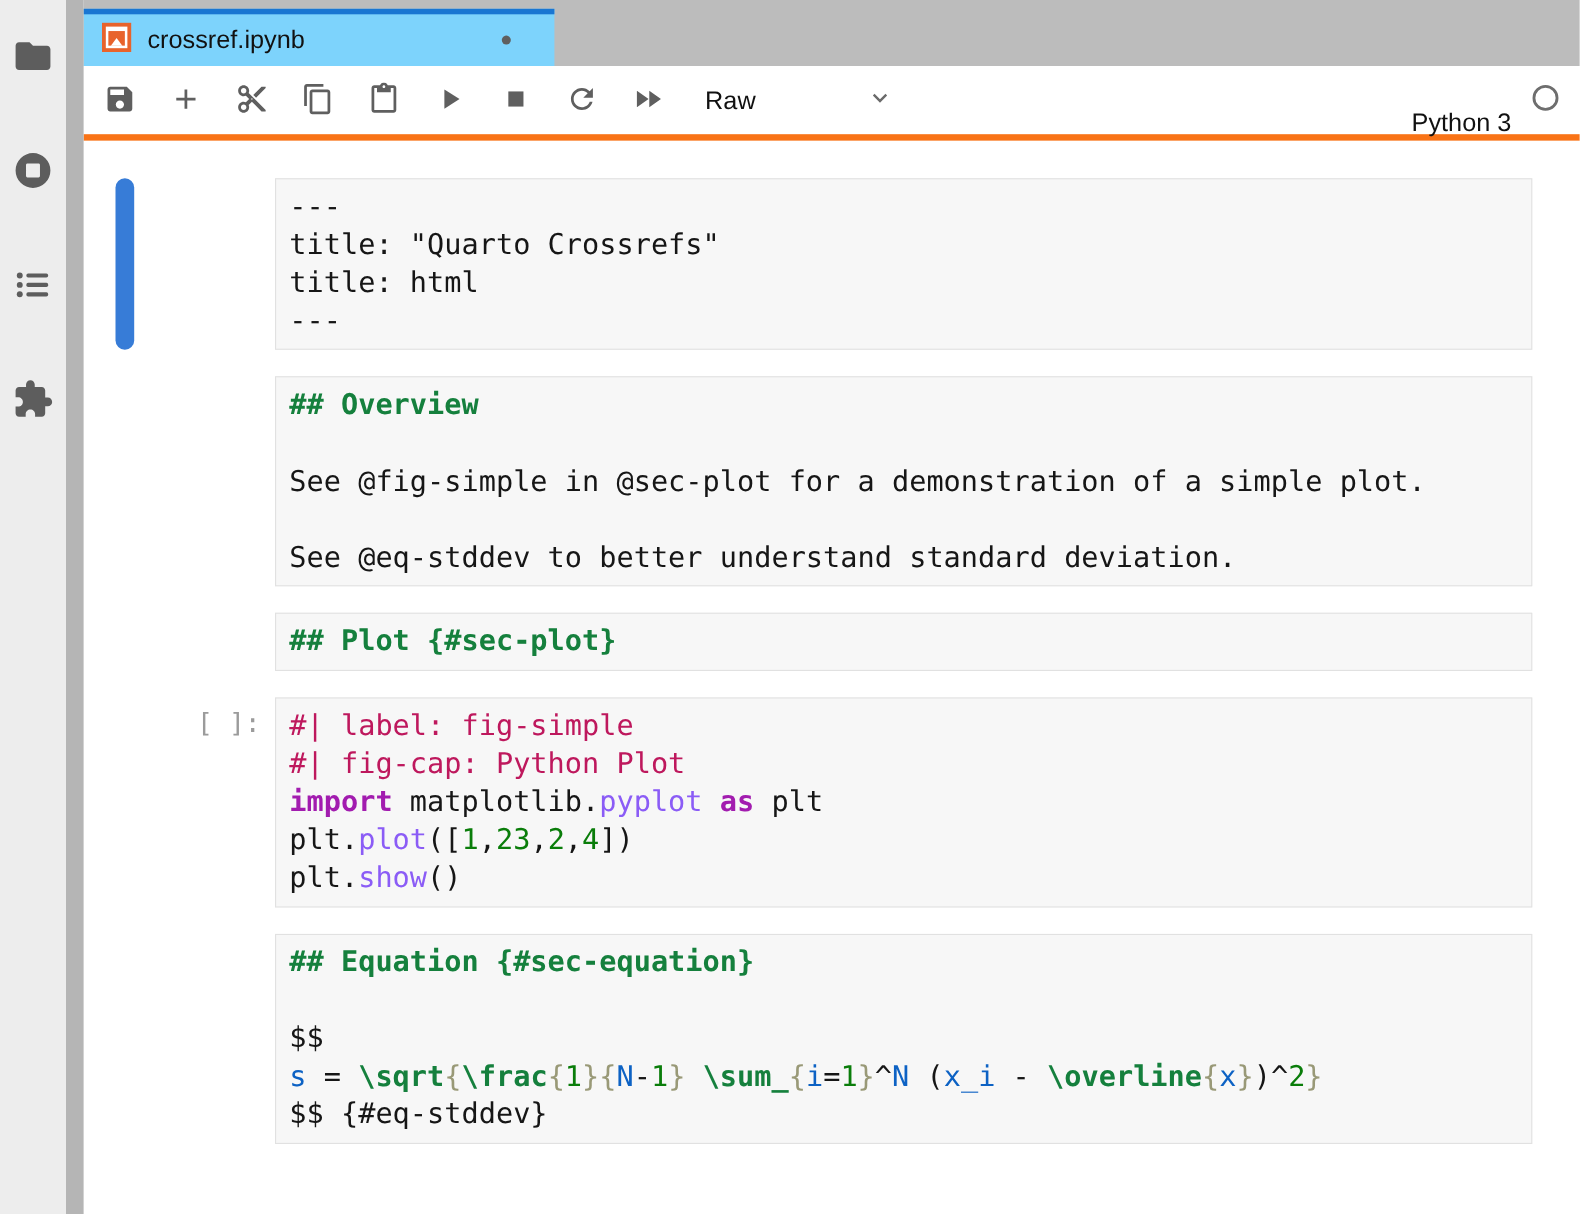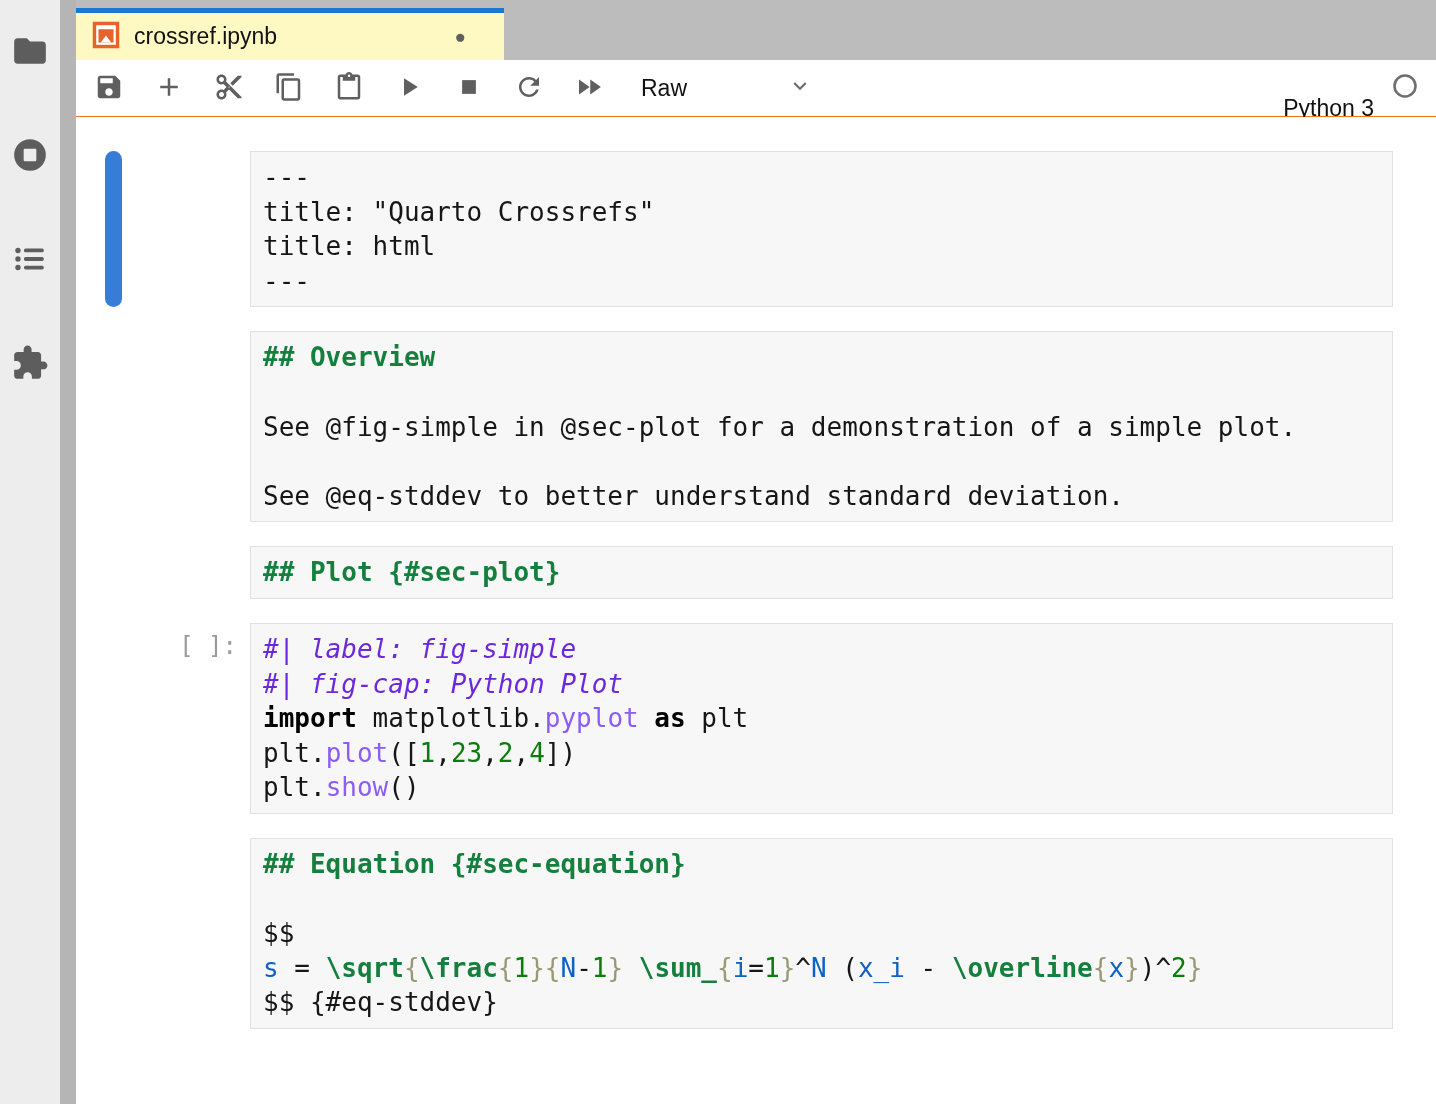"crossref.ipynb" .tab { background: #fef9c3 -> #7dd3fc }
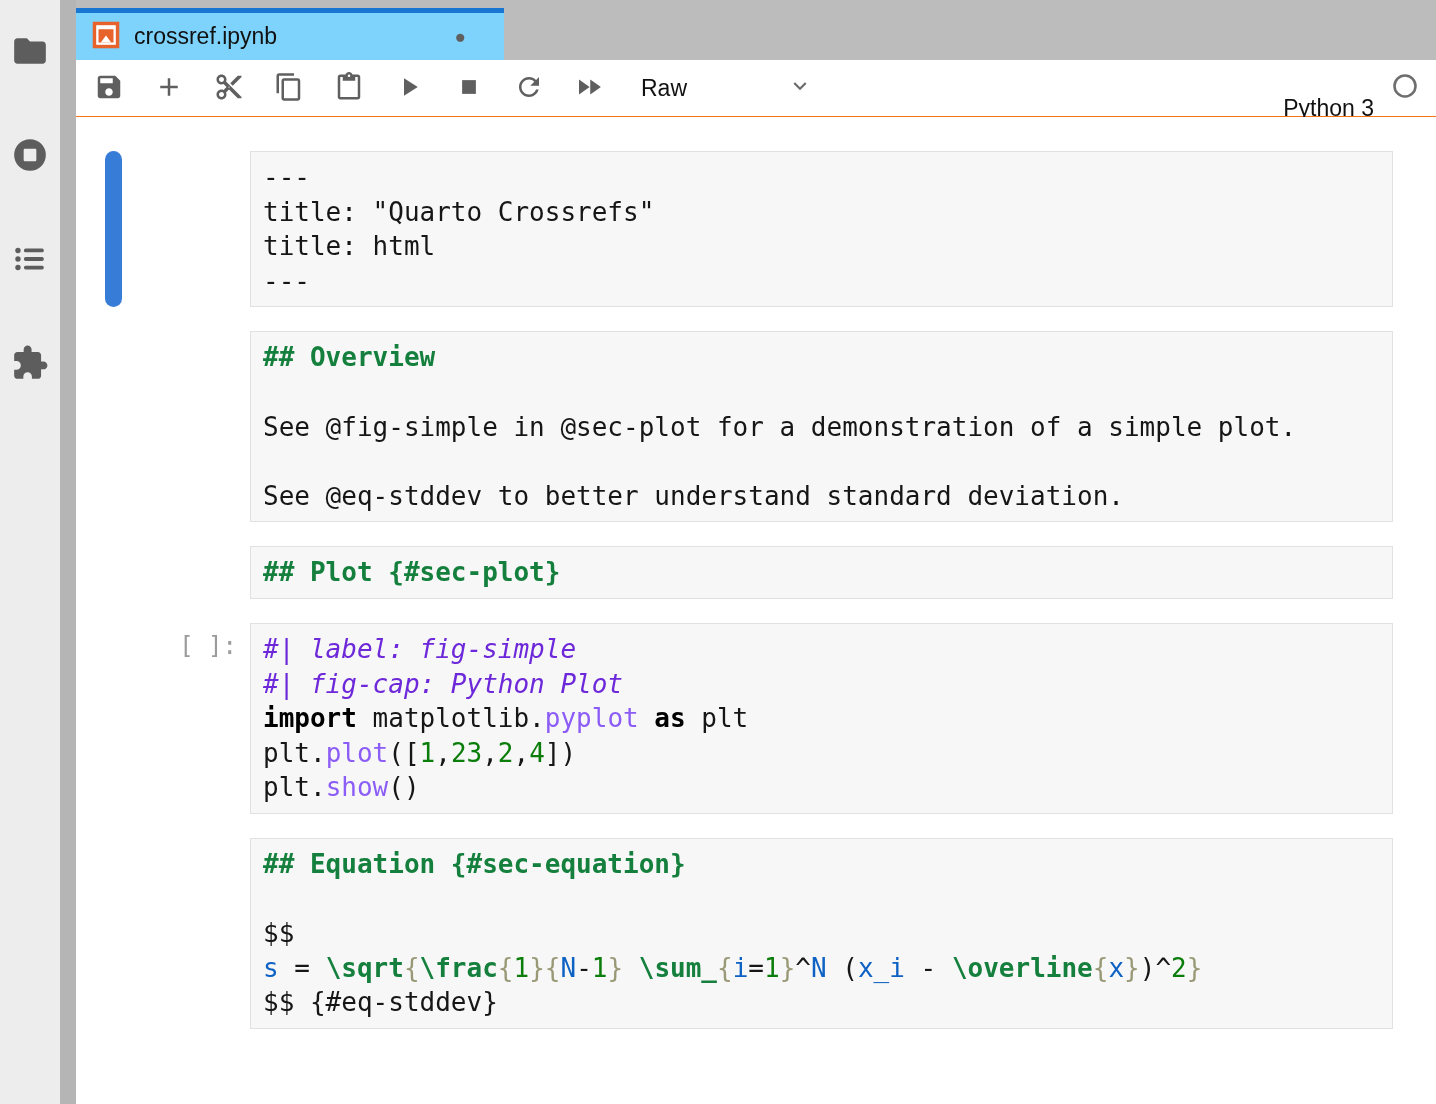"Raw" .toolbar { border-bottom: 1px solid #f97316 -> 6px solid #f97316; height: 57px -> 68px }
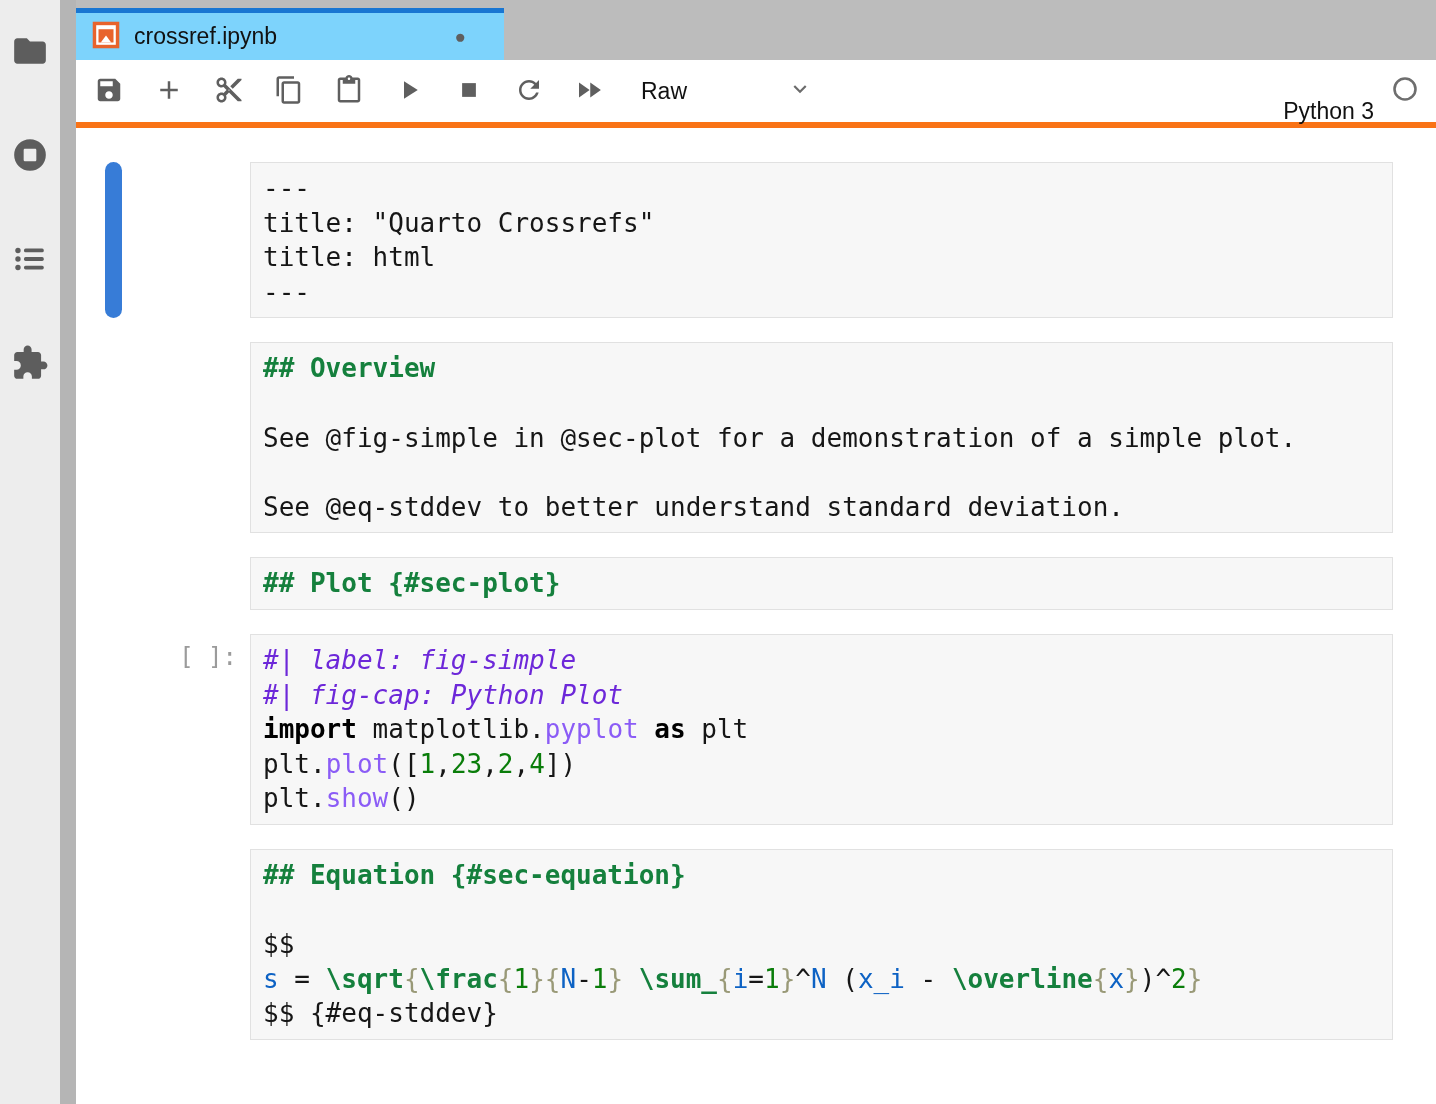"#| label: fig-simple" .cmt { color: #6d28d9 -> #be185d; font-style: italic -> none }
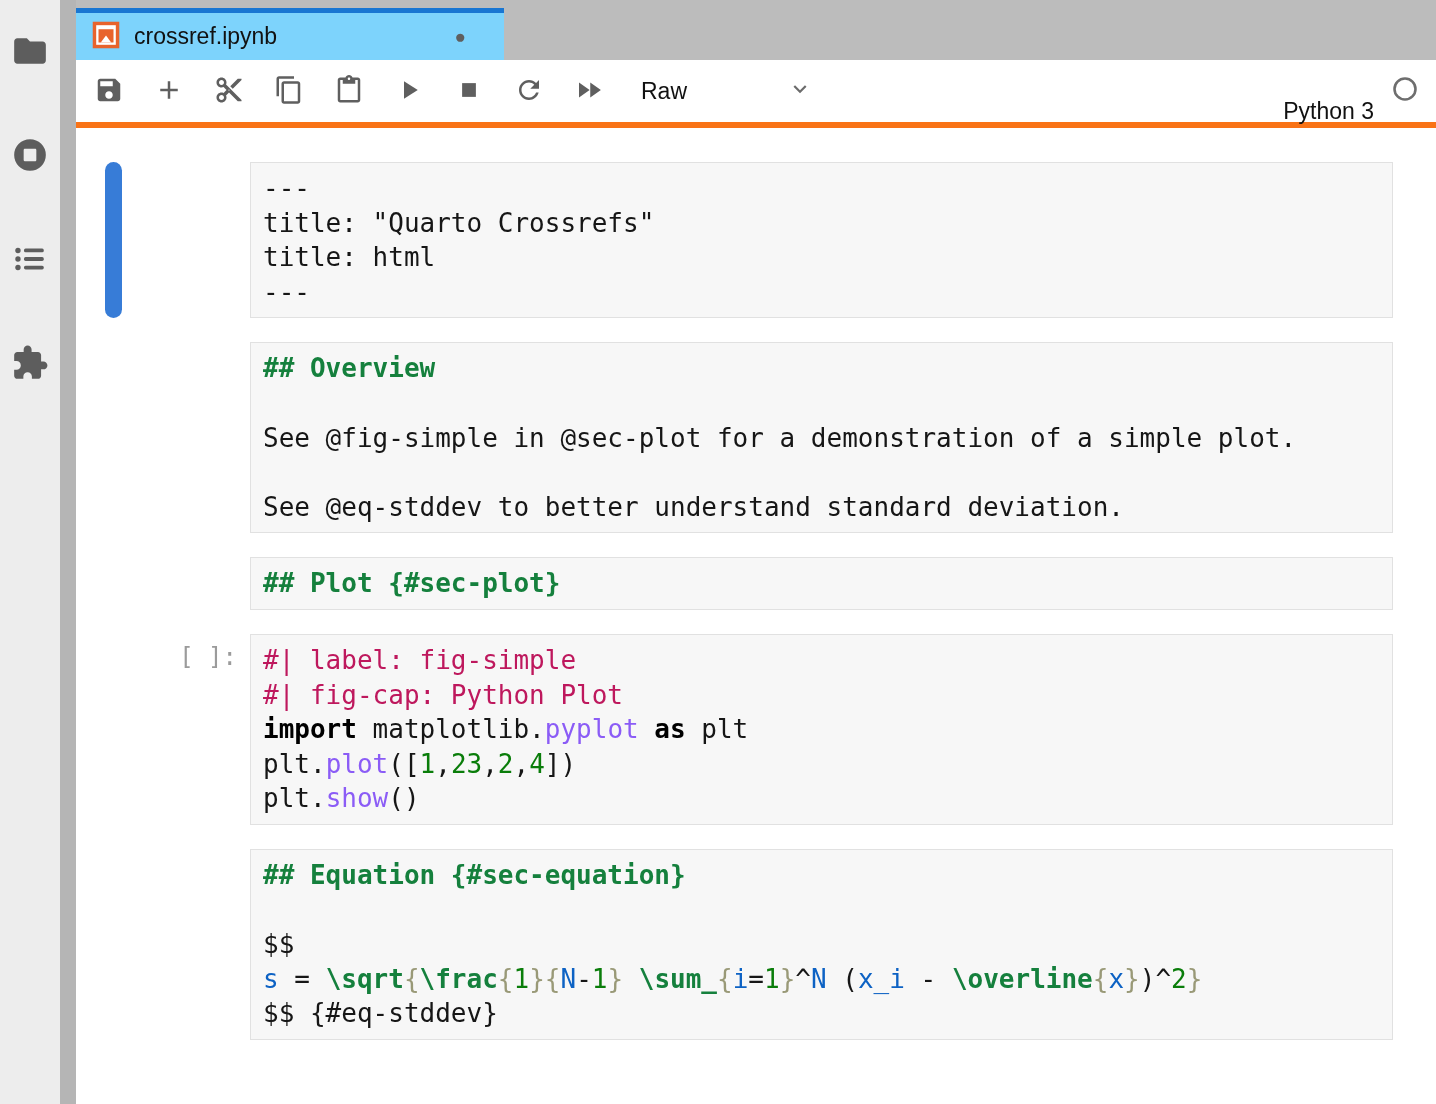"import" .kw { color: #000000 -> #a21caf }
